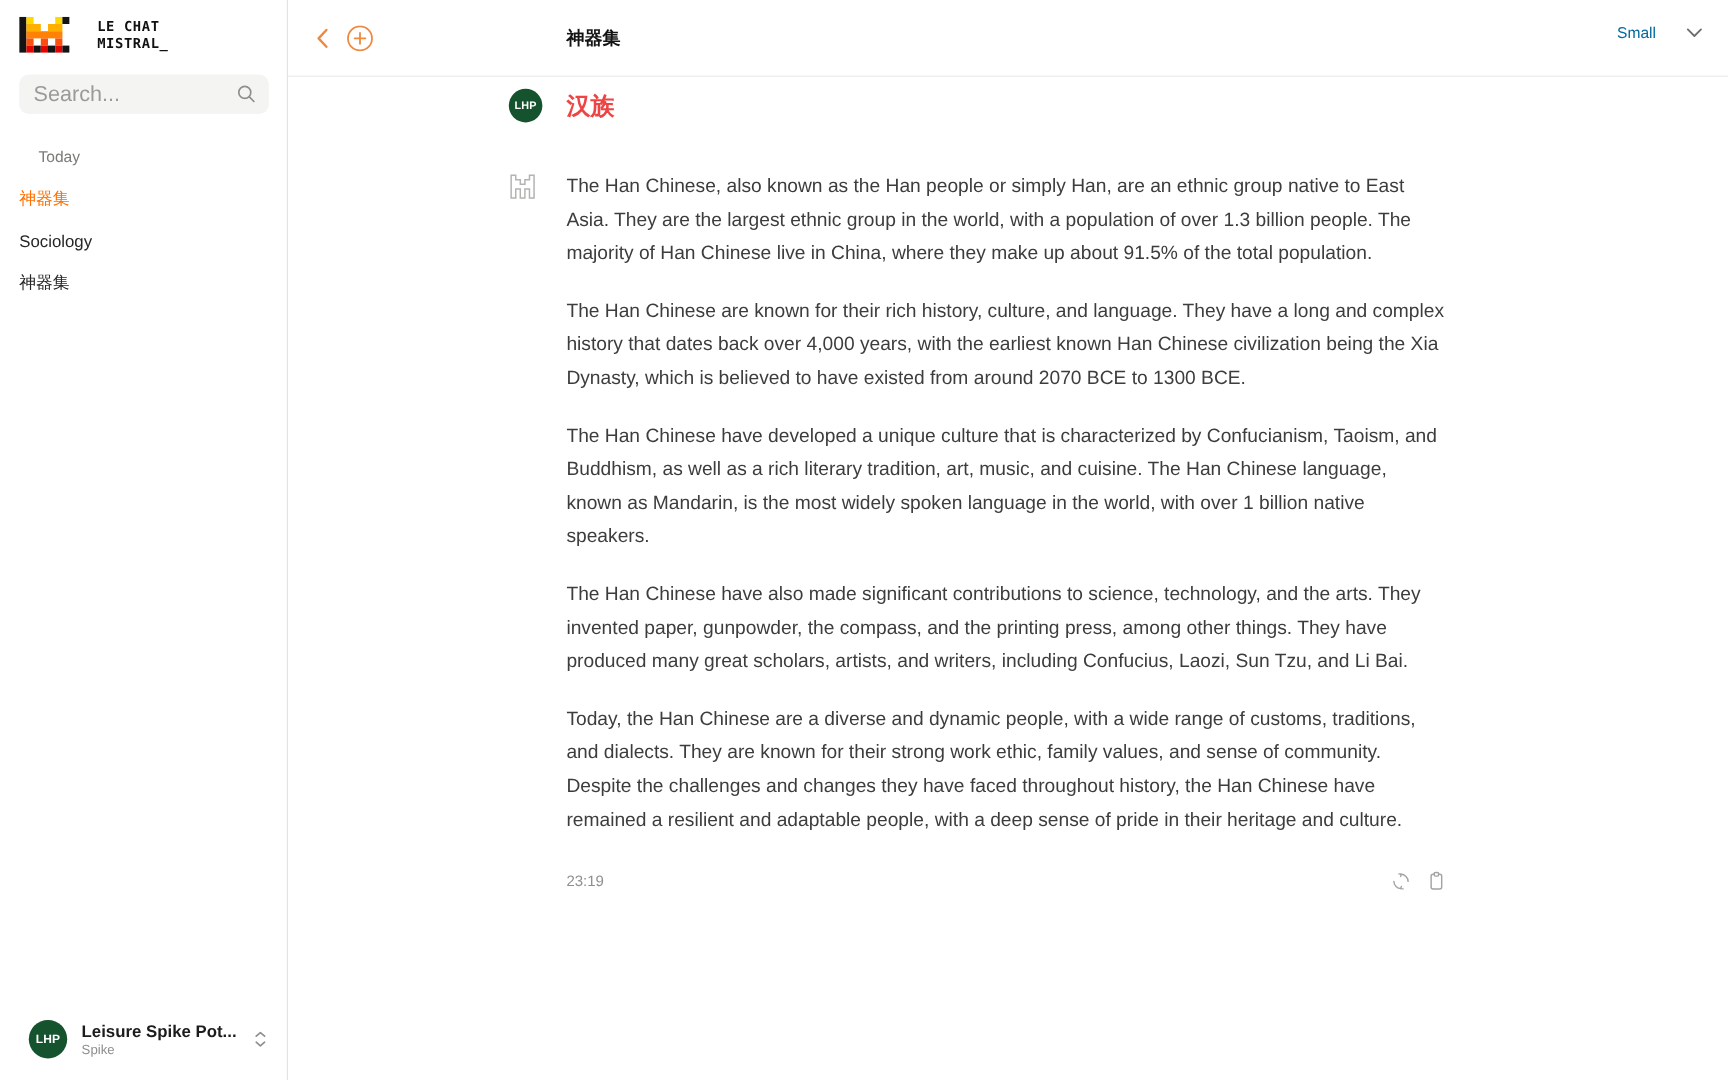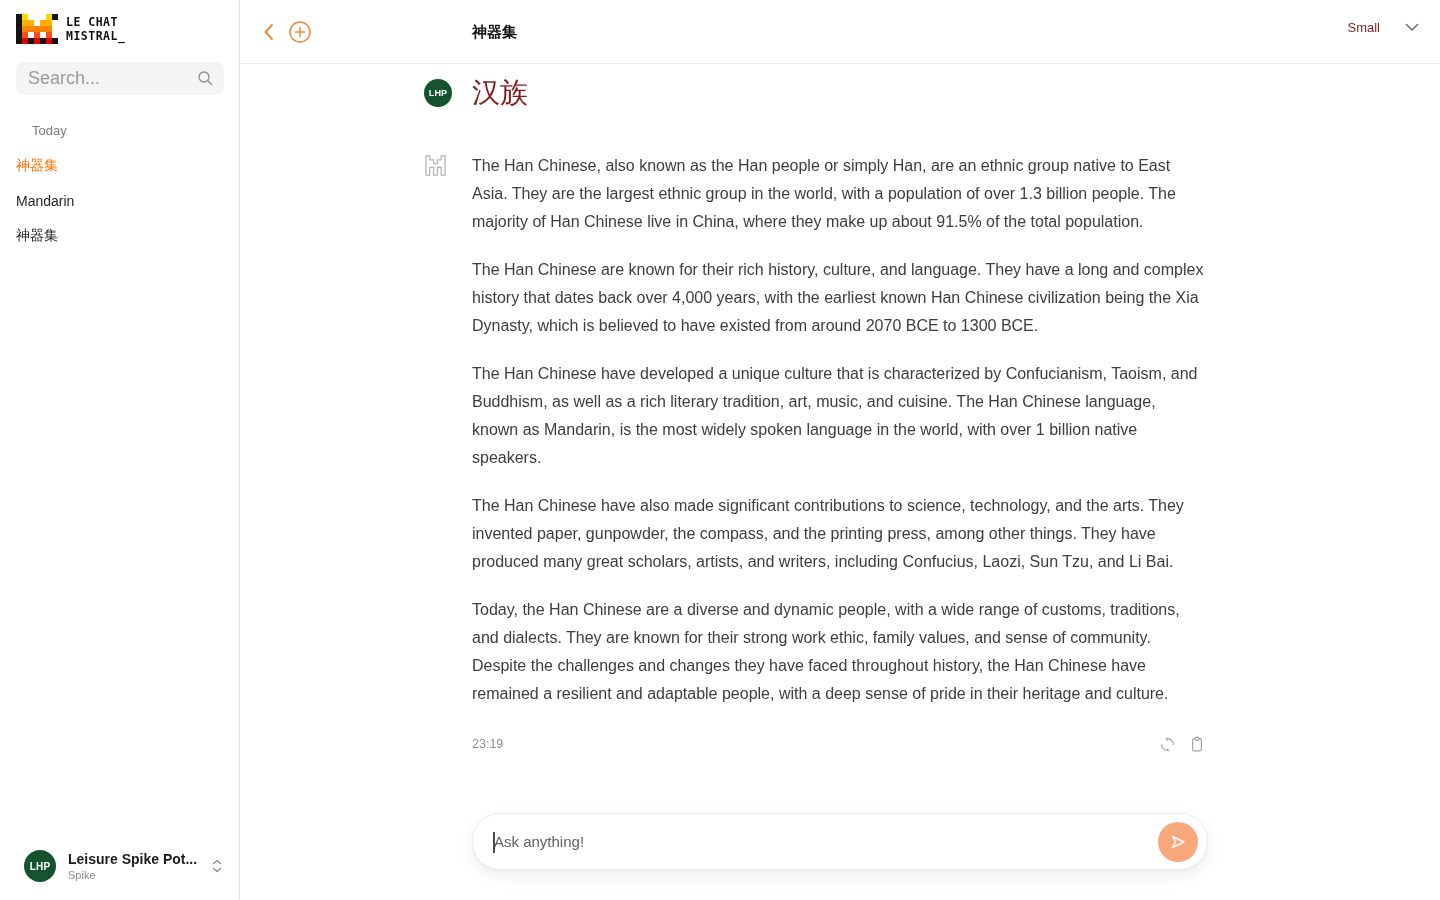"LE CHAT" .brand { gap: 8px -> 23px }
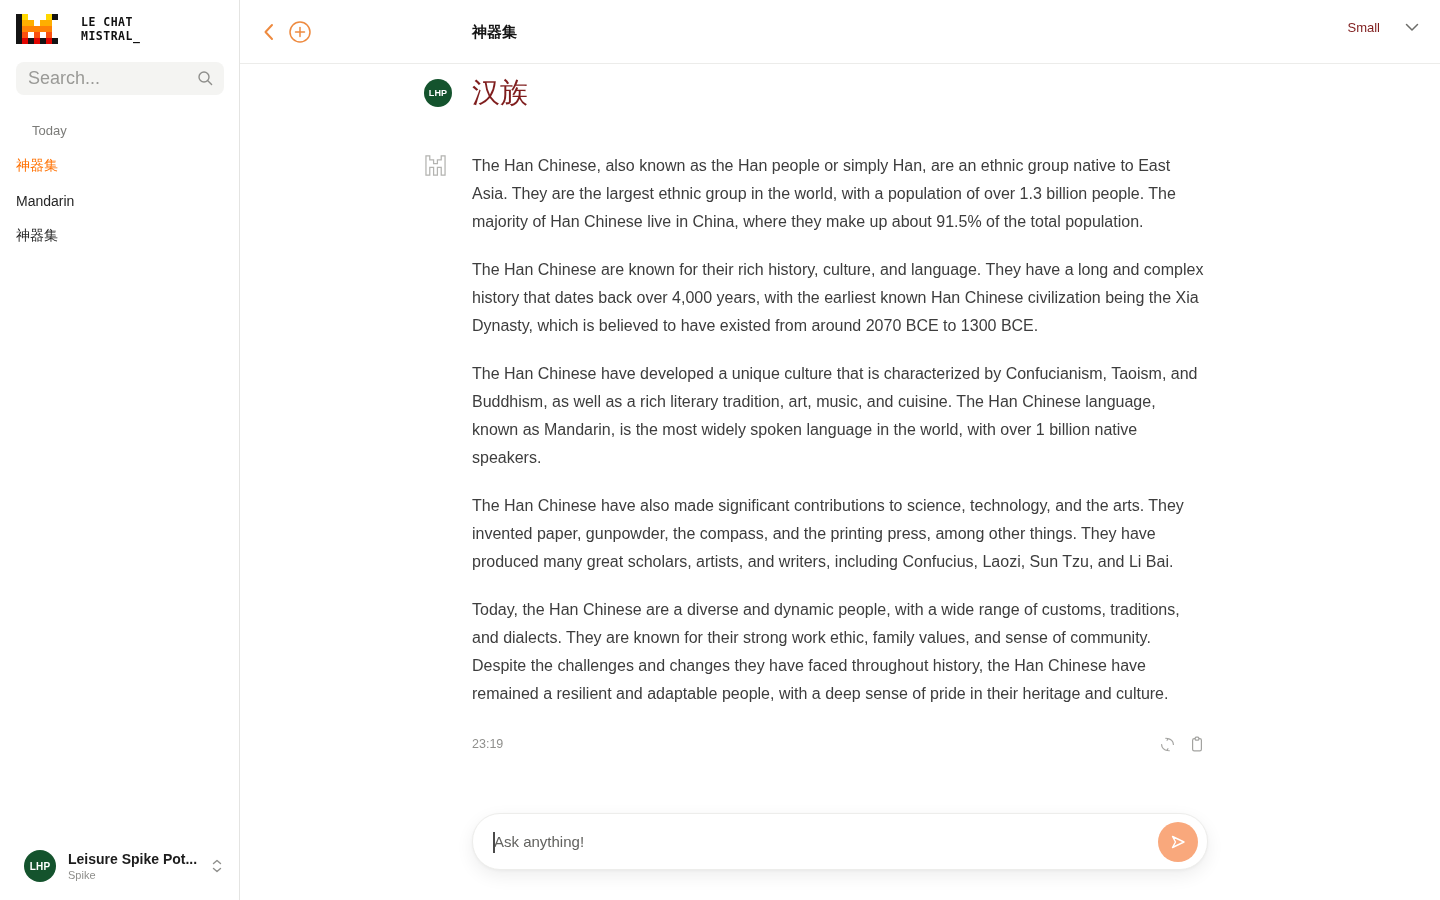"Small" .hdr-model-label { color: #7f1d1d -> #0369a1 }
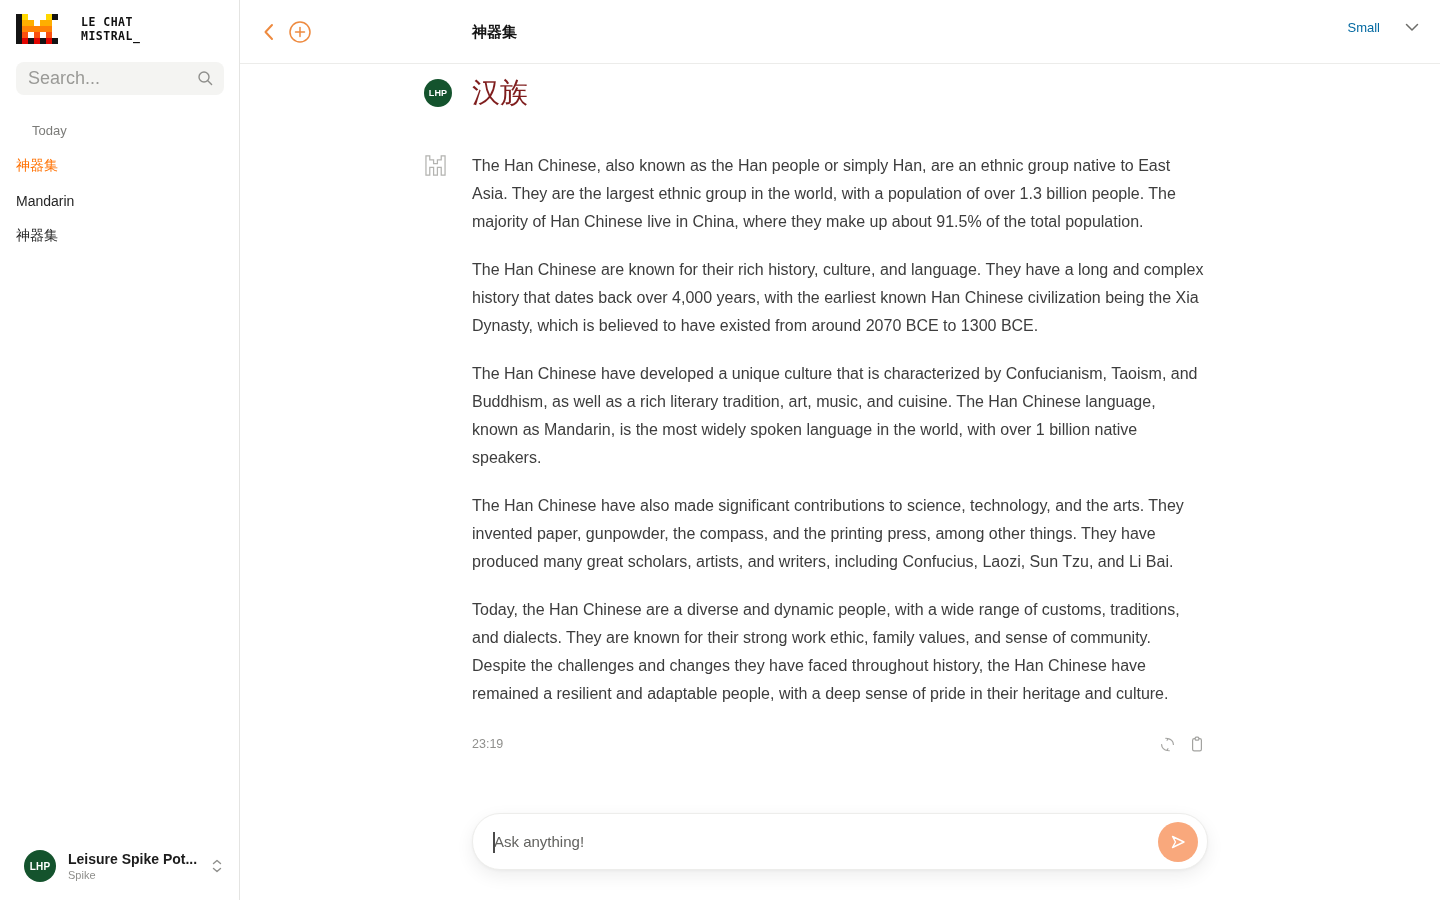"汉族" .msg-user-title { color: #7f1d1d -> #ef4444; font-size: 28px -> 20px; font-weight: normal -> bold }
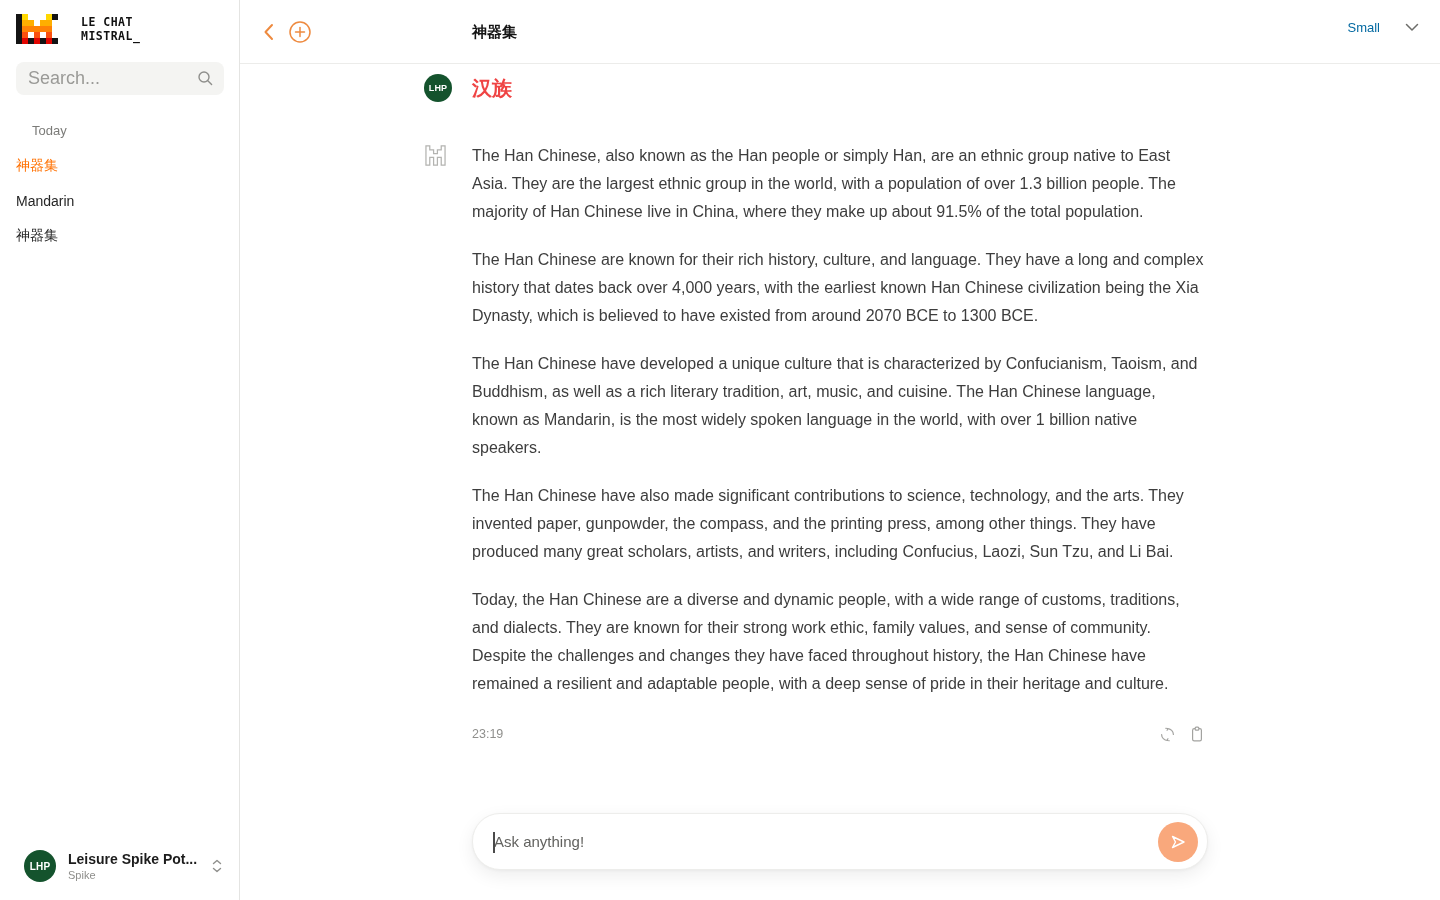"Mandarin" div.side-item { text: Mandarin -> Sociology }
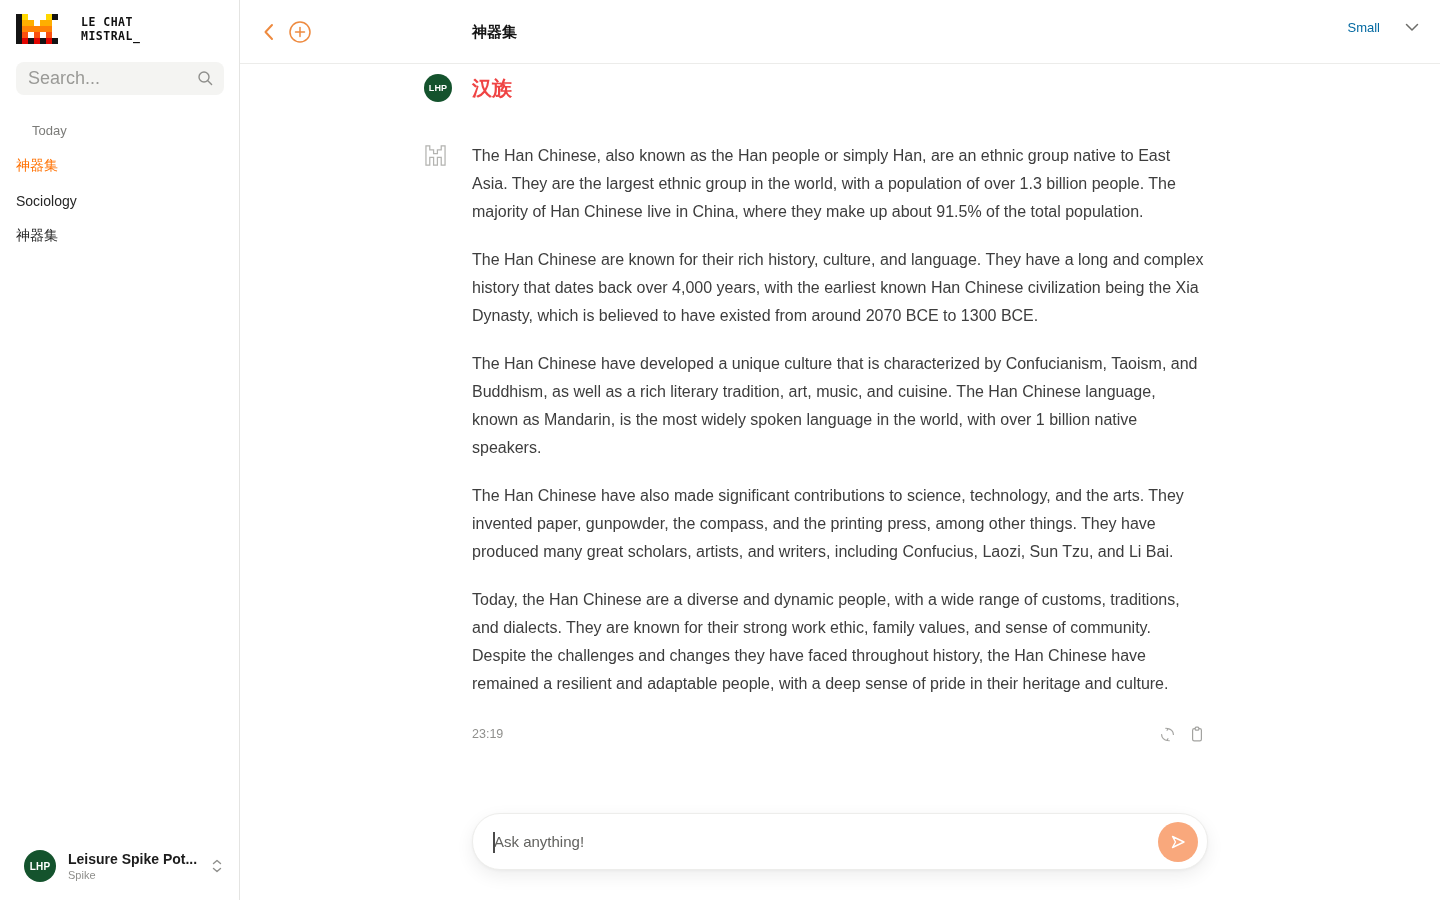"Ask anything!" div.composer-wrap { html: <div> <div> <span></span> <input> <button> <svg> <path></path> </svg> </button> </div> </div> -> none }
